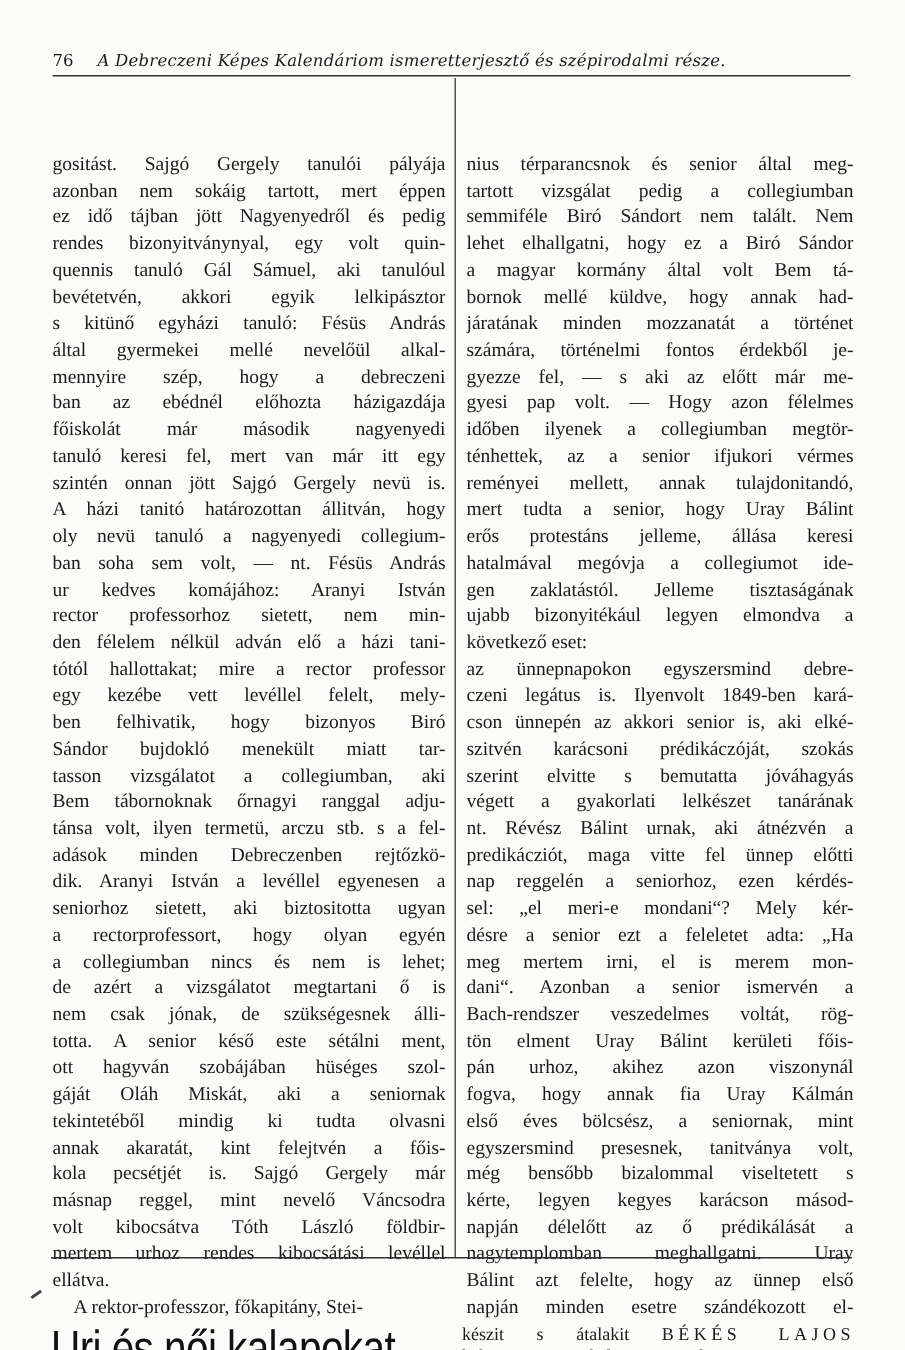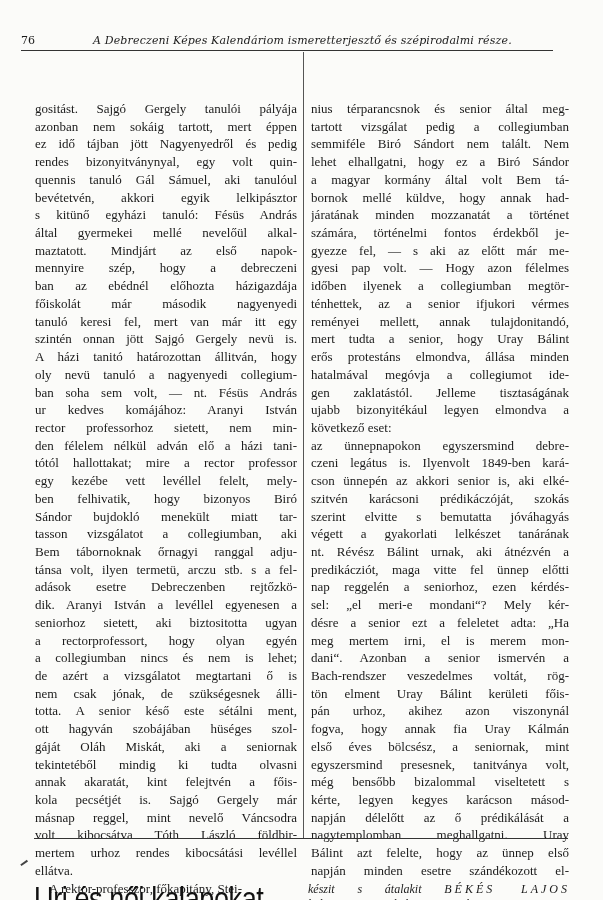"76" .page-header { left: 21px -> 35px }
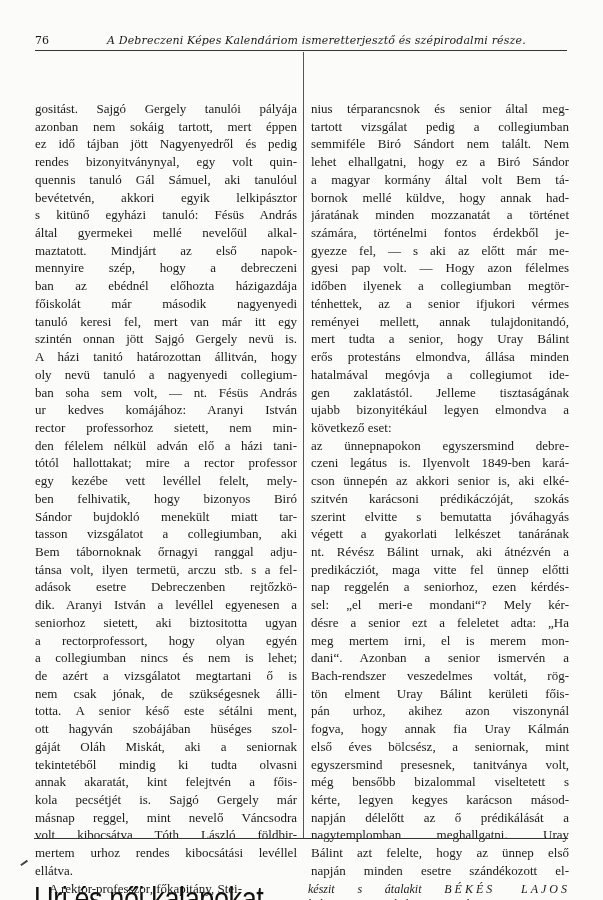"A Debreczeni Képes Kalendáriom" .running-title { margin-left: 42px -> none }
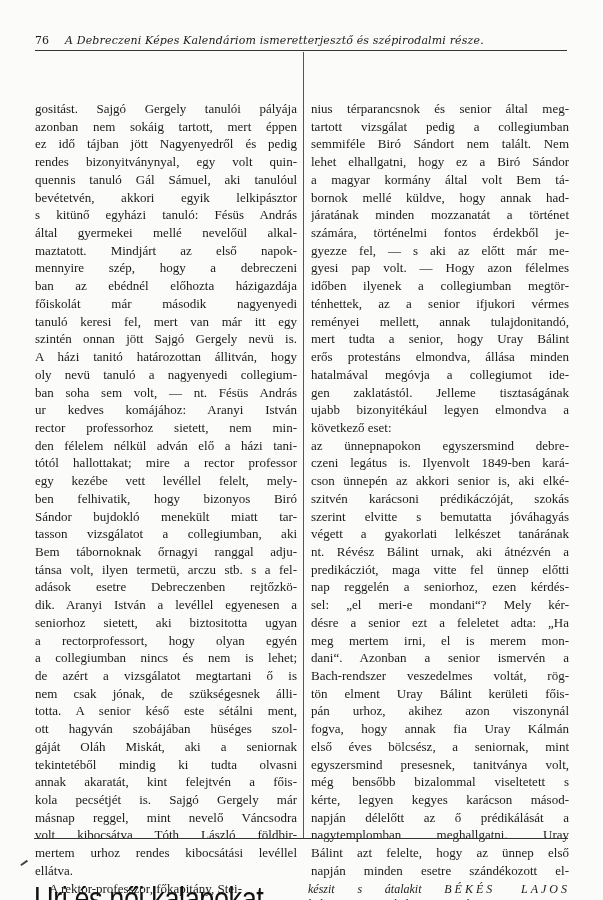"maztatott. Mindjárt az első napok-" span.line { html: <span>maztatott. Mindjárt az első napok-</span> -> none }
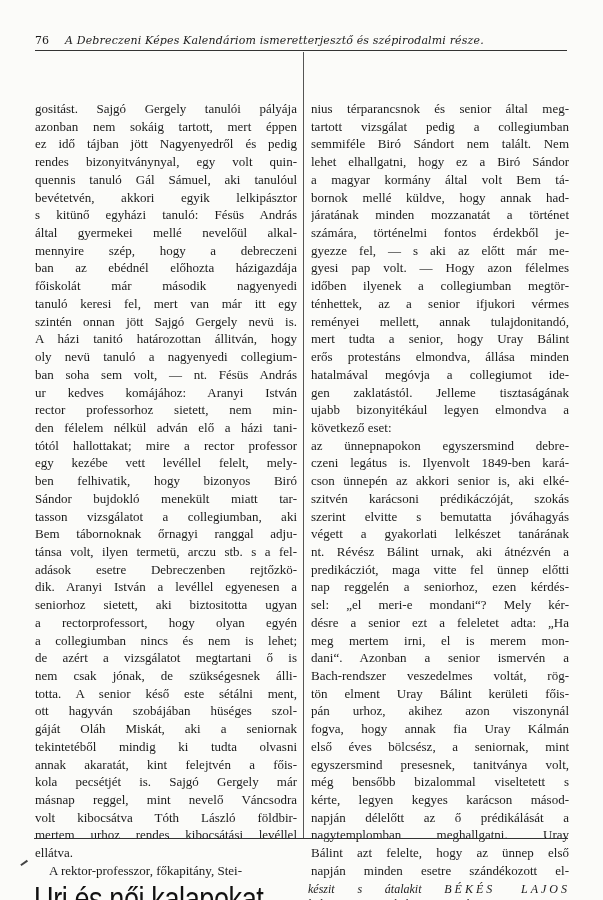"erős protestáns elmondva, állása minden" span.line { text: elmondva, állása minden -> jelleme, állása keresi }
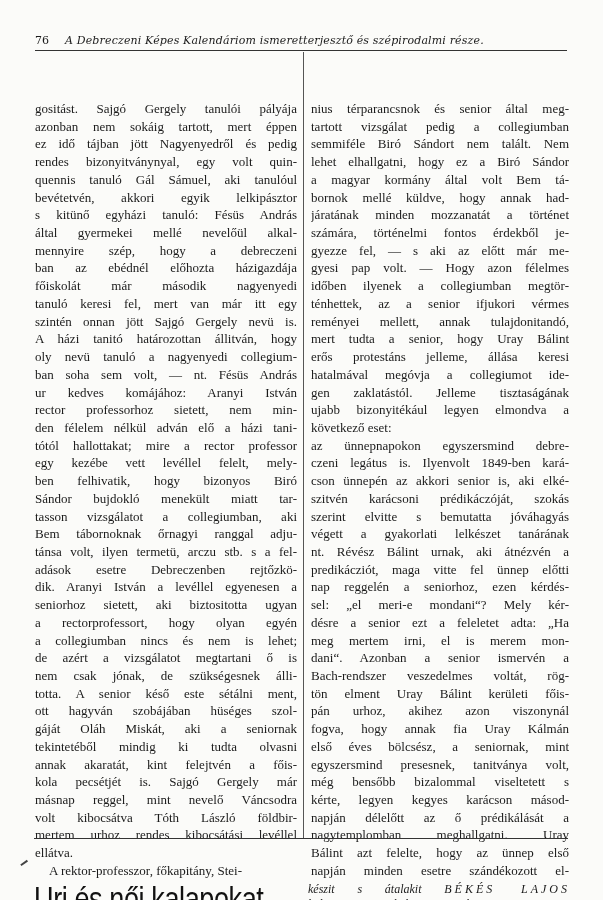"adások esetre Debreczenben rejtőzkö-" span.line { text: esetre -> minden }
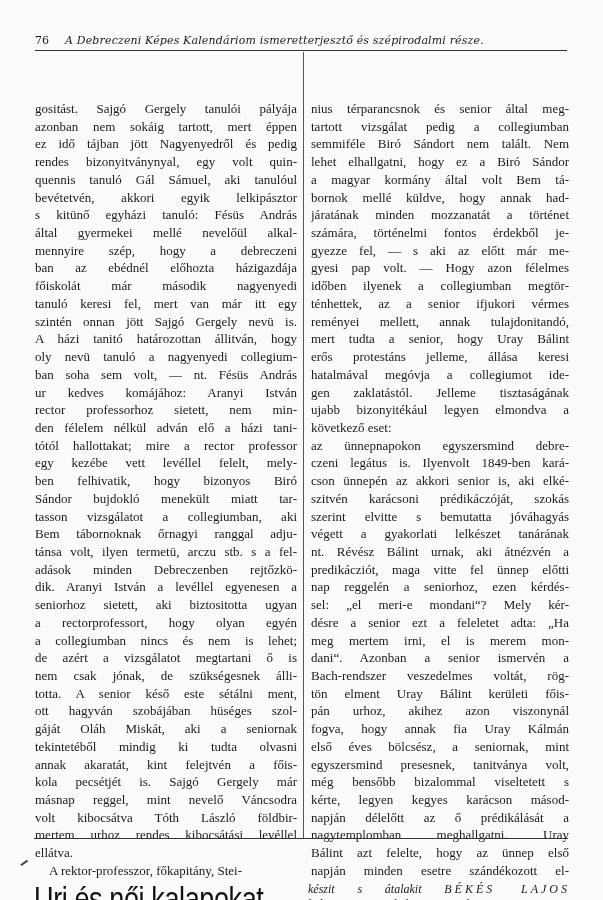"készit s átalakit BÉKÉS LAJOS" .ad-text .line { font-style: italic -> none }
